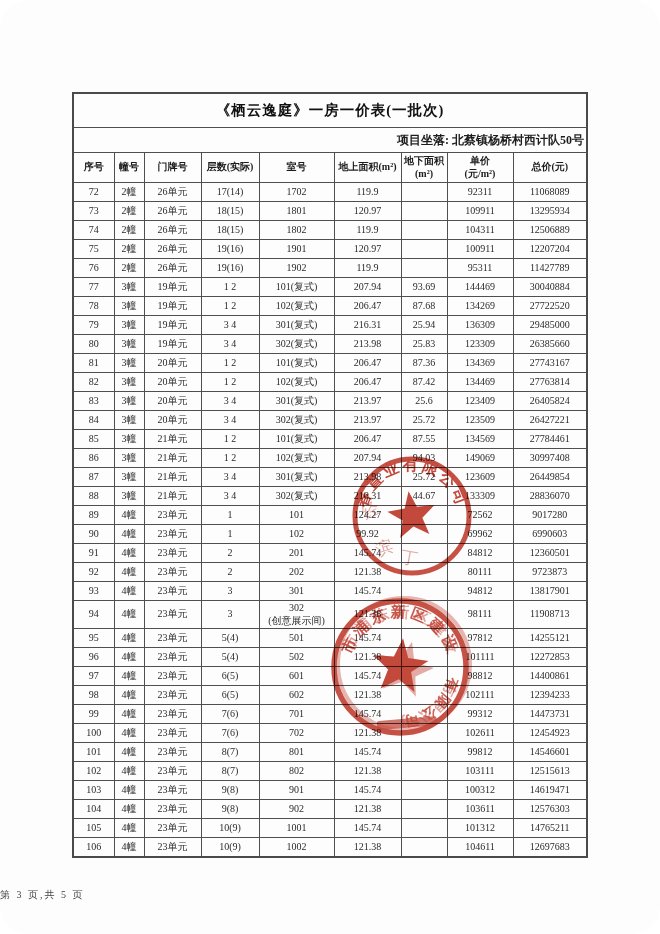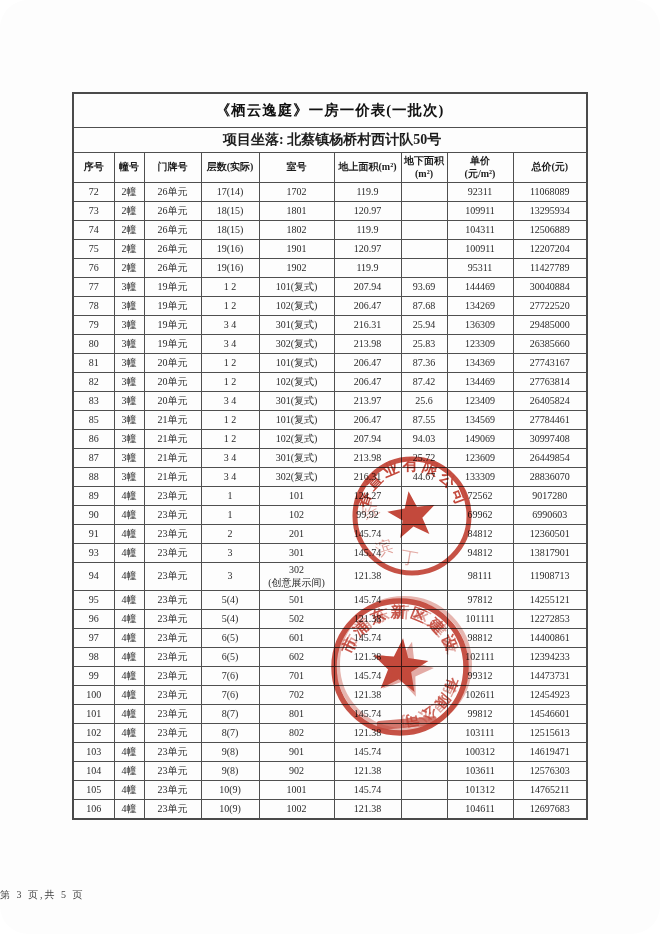"项目坐落: 北蔡镇杨桥村西计队50号" .location-row td { font-size: 14px -> 12px; text-align: center -> right }
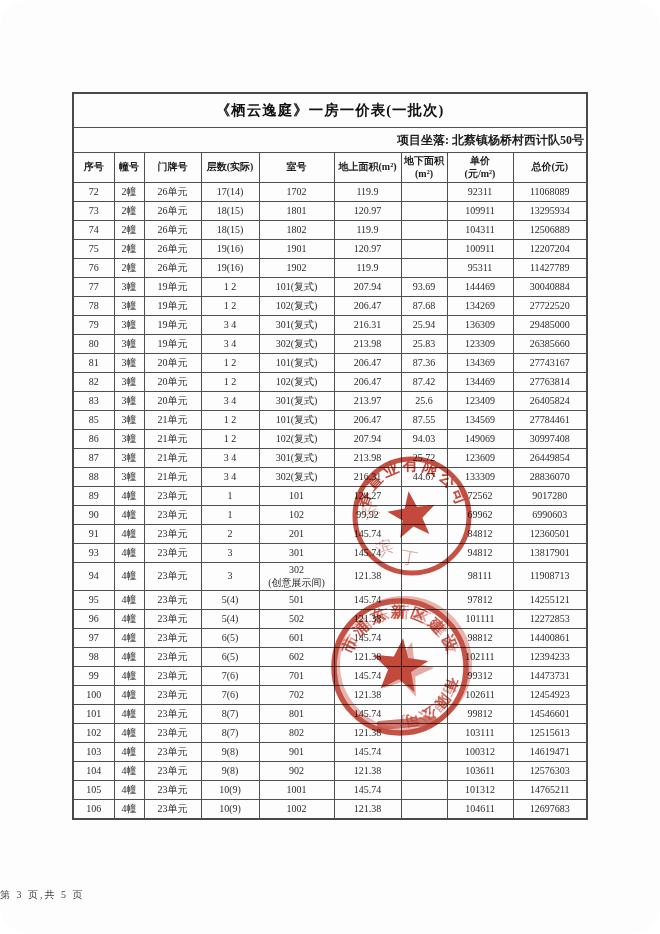"84" tr { html: none -> <tr> <td>84</td> <td>3幢</td> <td>20单元</td> <td>3 4</td> <td>302(复式)</td> <td>213.97</td> <td>25.72</td> <td>123509</td> <td>26427221</td> </tr> }
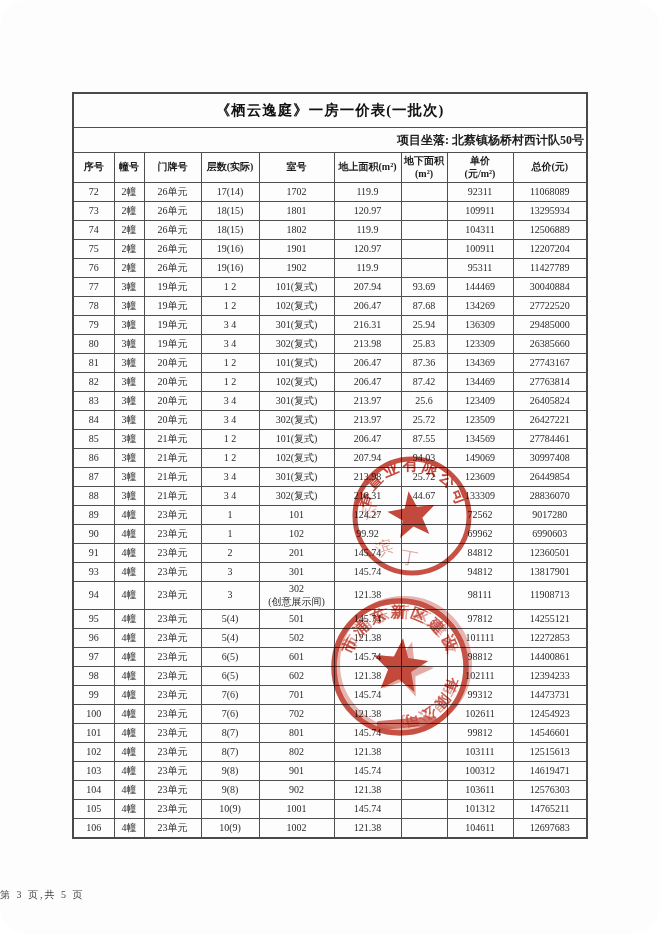"92" tr { html: none -> <tr> <td>92</td> <td>4幢</td> <td>23单元</td> <td>2</td> <td>202</td> <td>121.38</td> <td></td> <td>80111</td> <td>9723873</td> </tr> }
